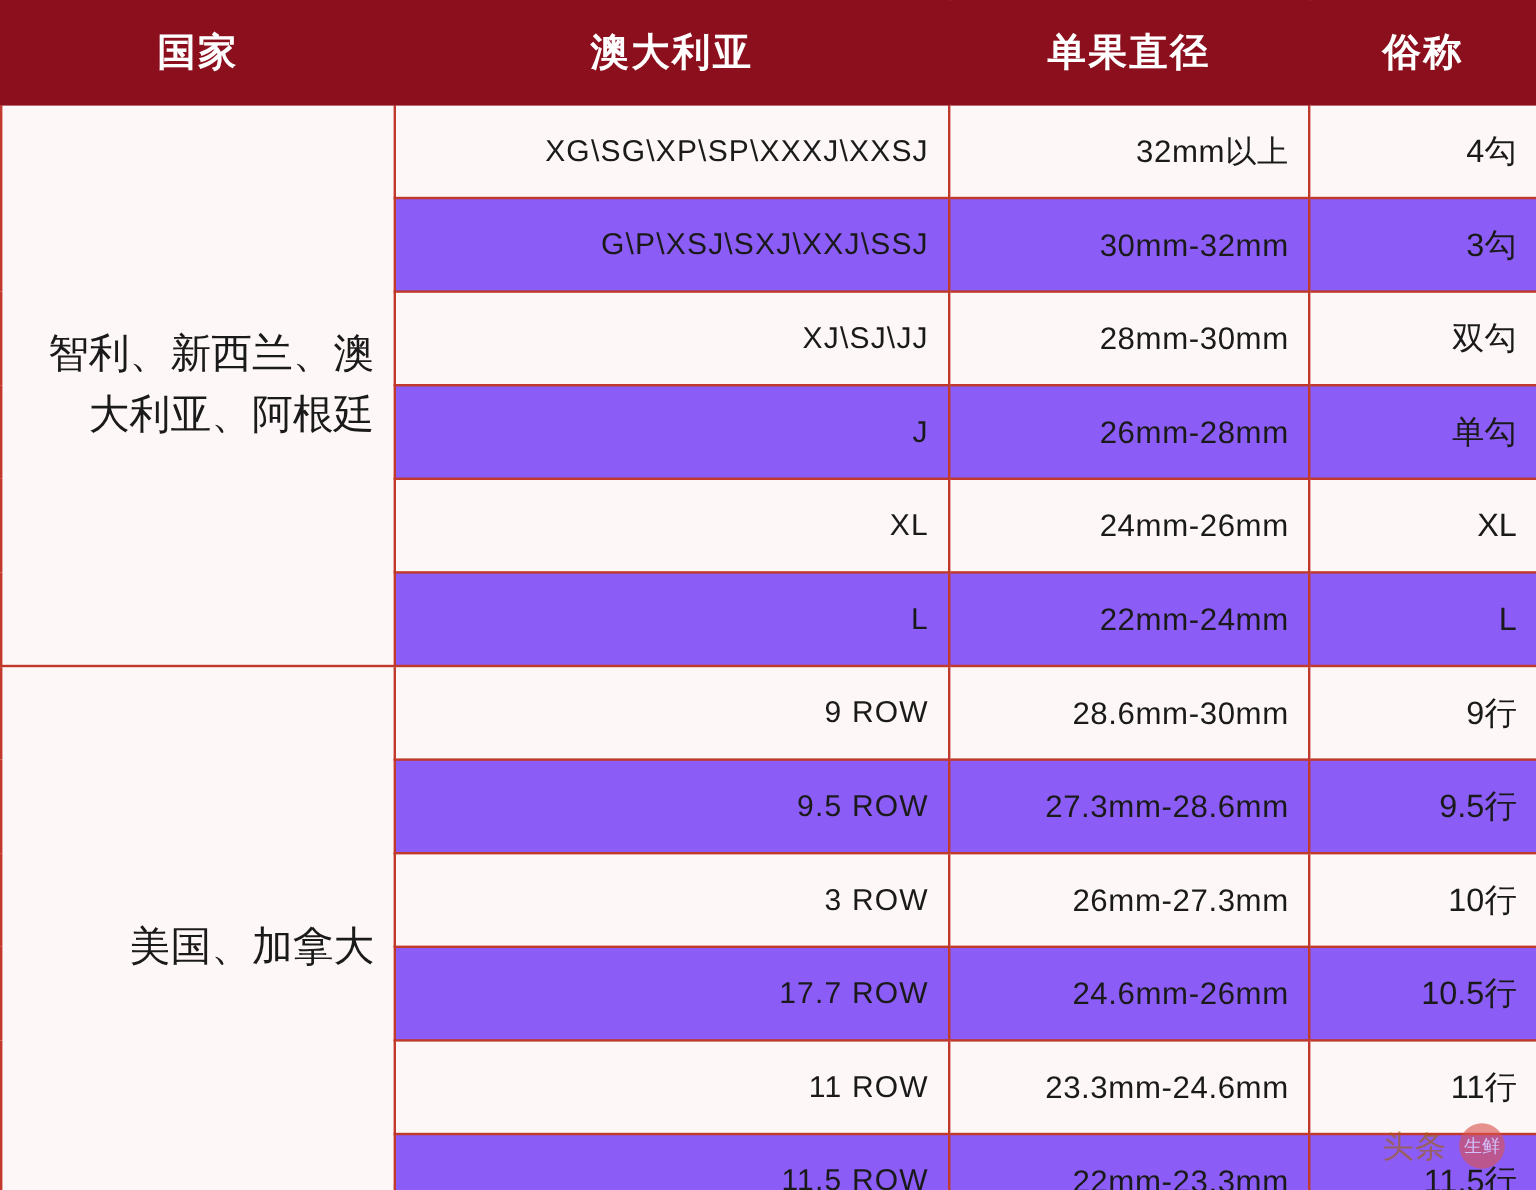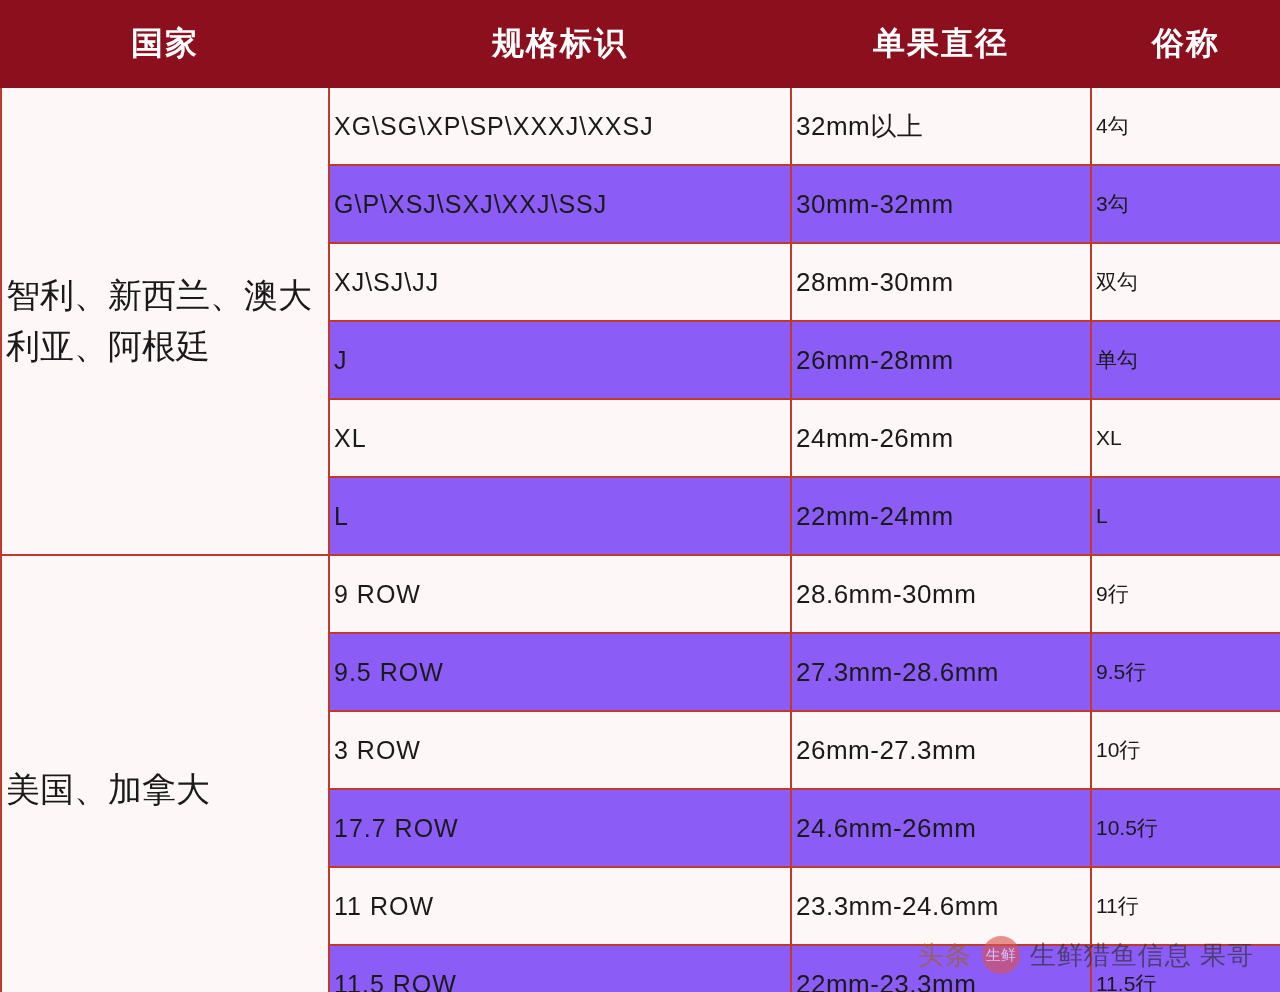"规格标识" th { text: 规格标识 -> 澳大利亚 }
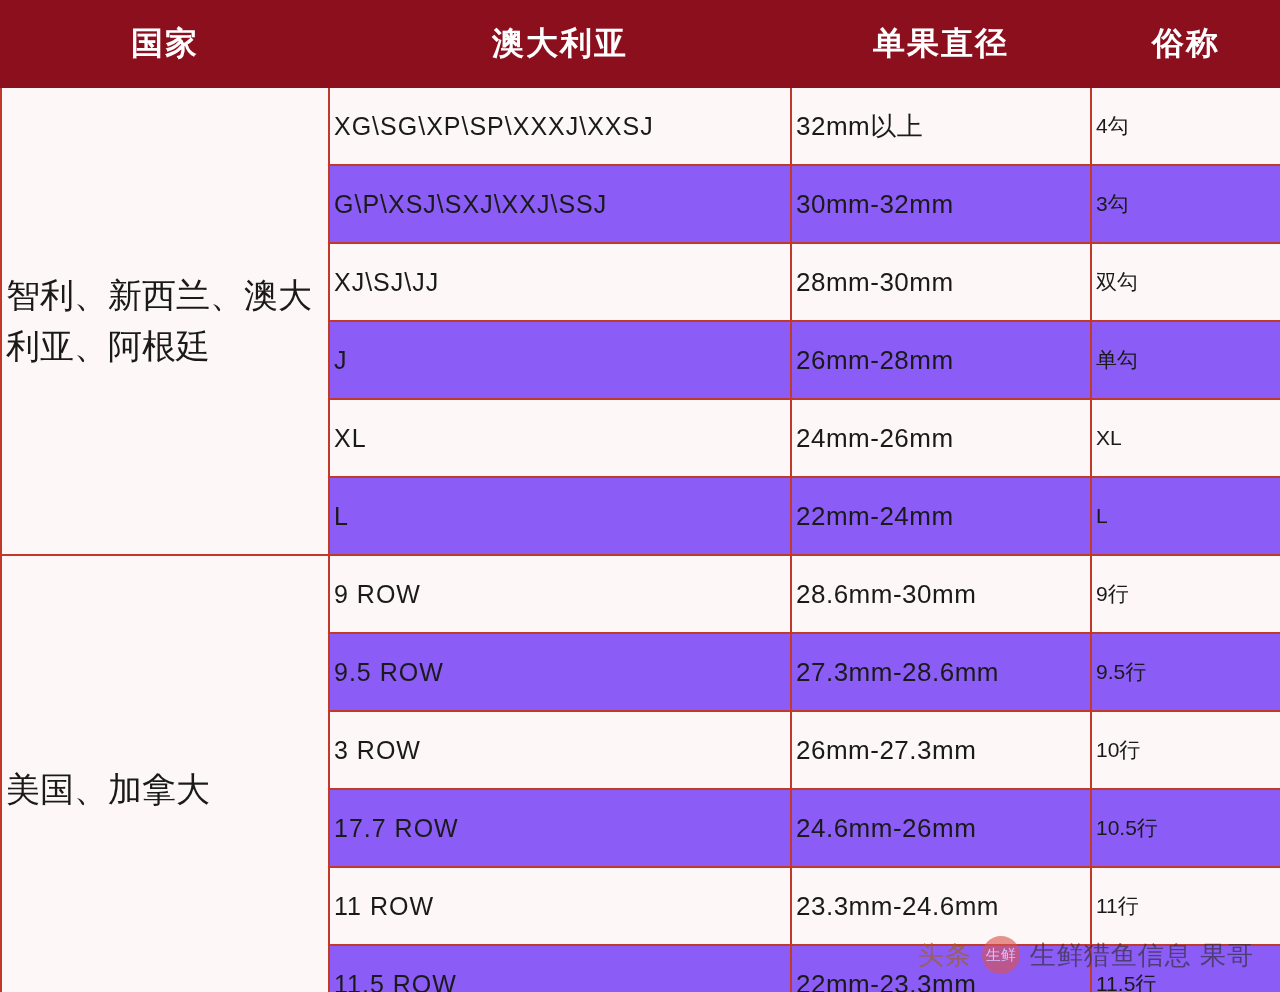"XG\SG\XP\SP\XXXJ\XXSJ" tbody td { padding: 0 4px -> 0 16px; text-align: left -> right }
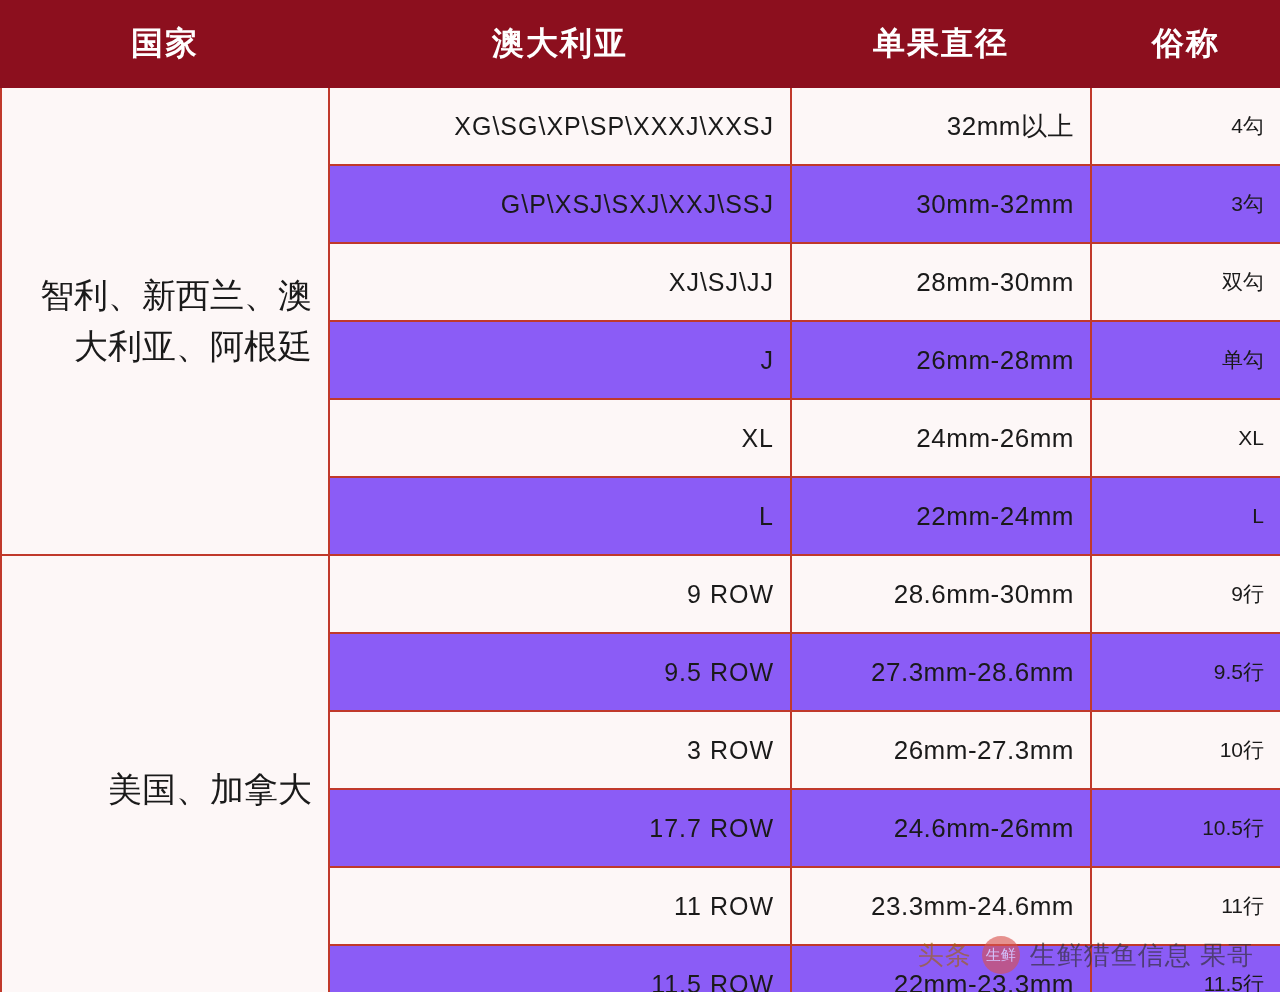"4勾" td.common-cell { font-size: 21px -> 27px }
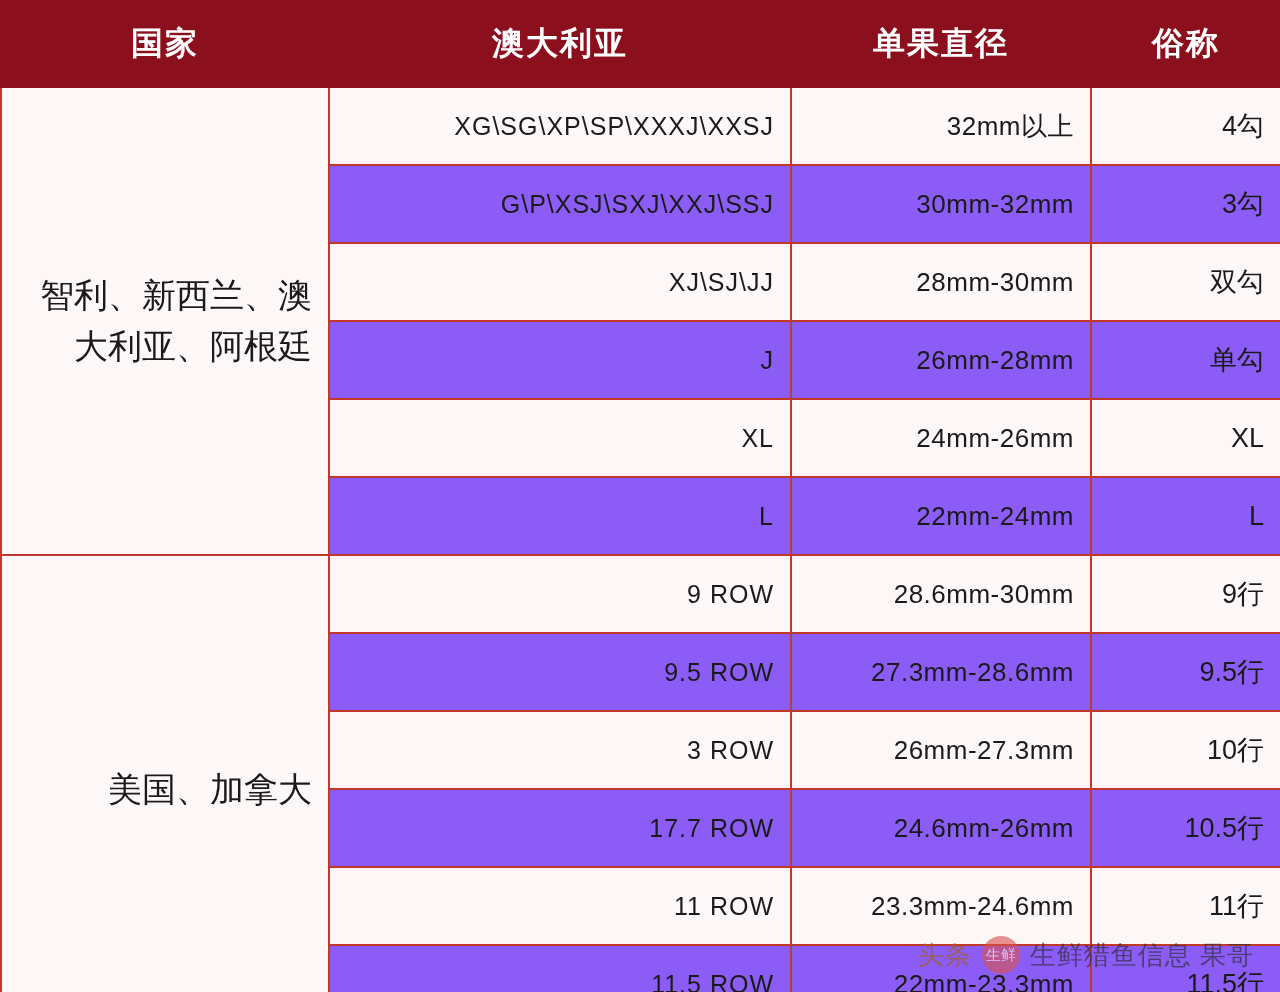"生鲜猎鱼信息 果哥" span.wm-text { html: <span>生鲜猎鱼信息 果哥</span> -> none }
